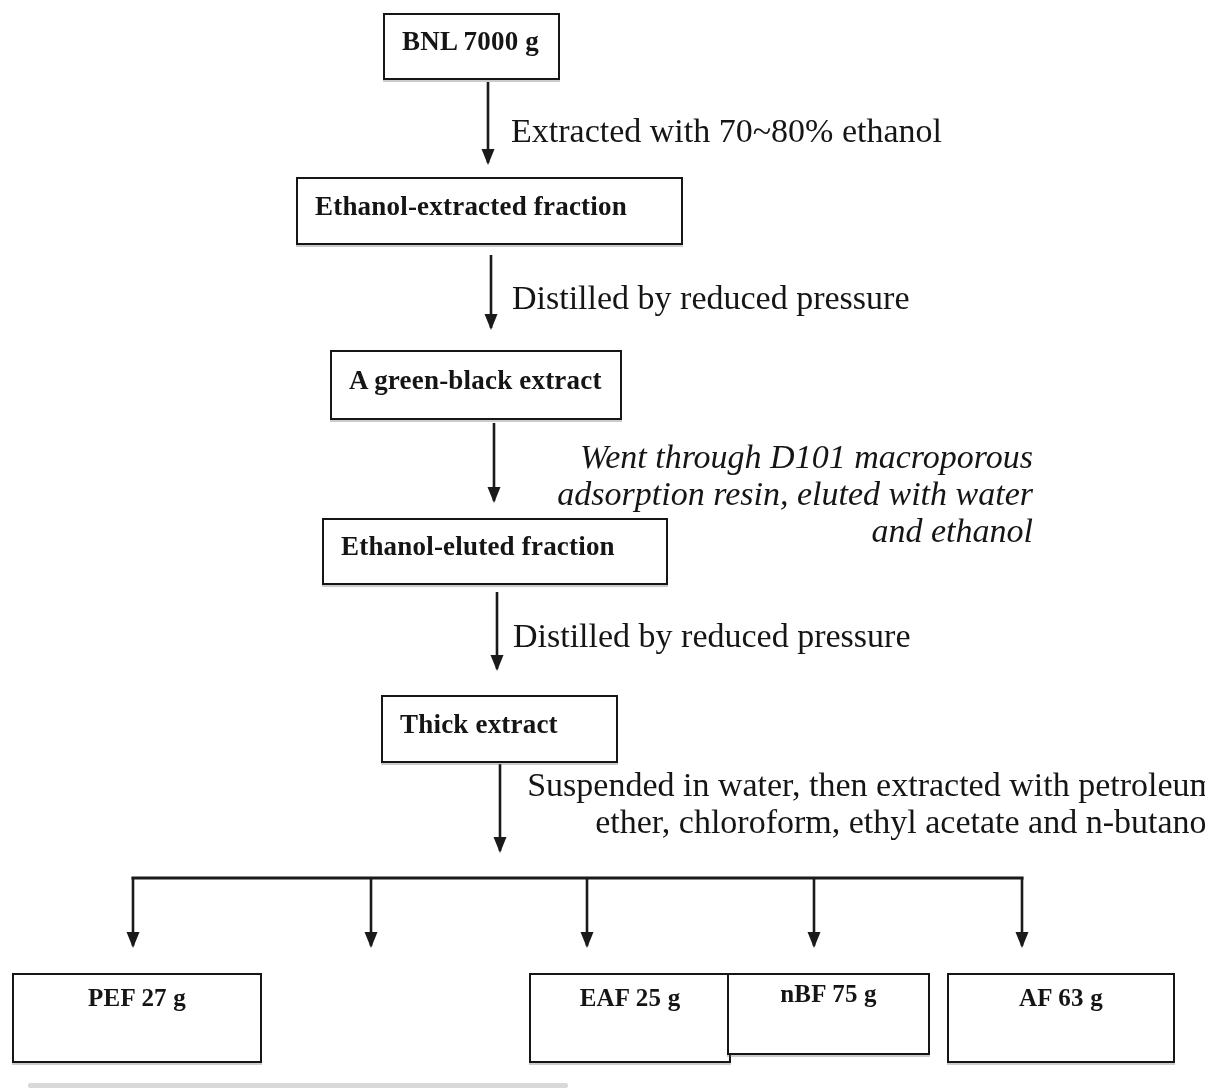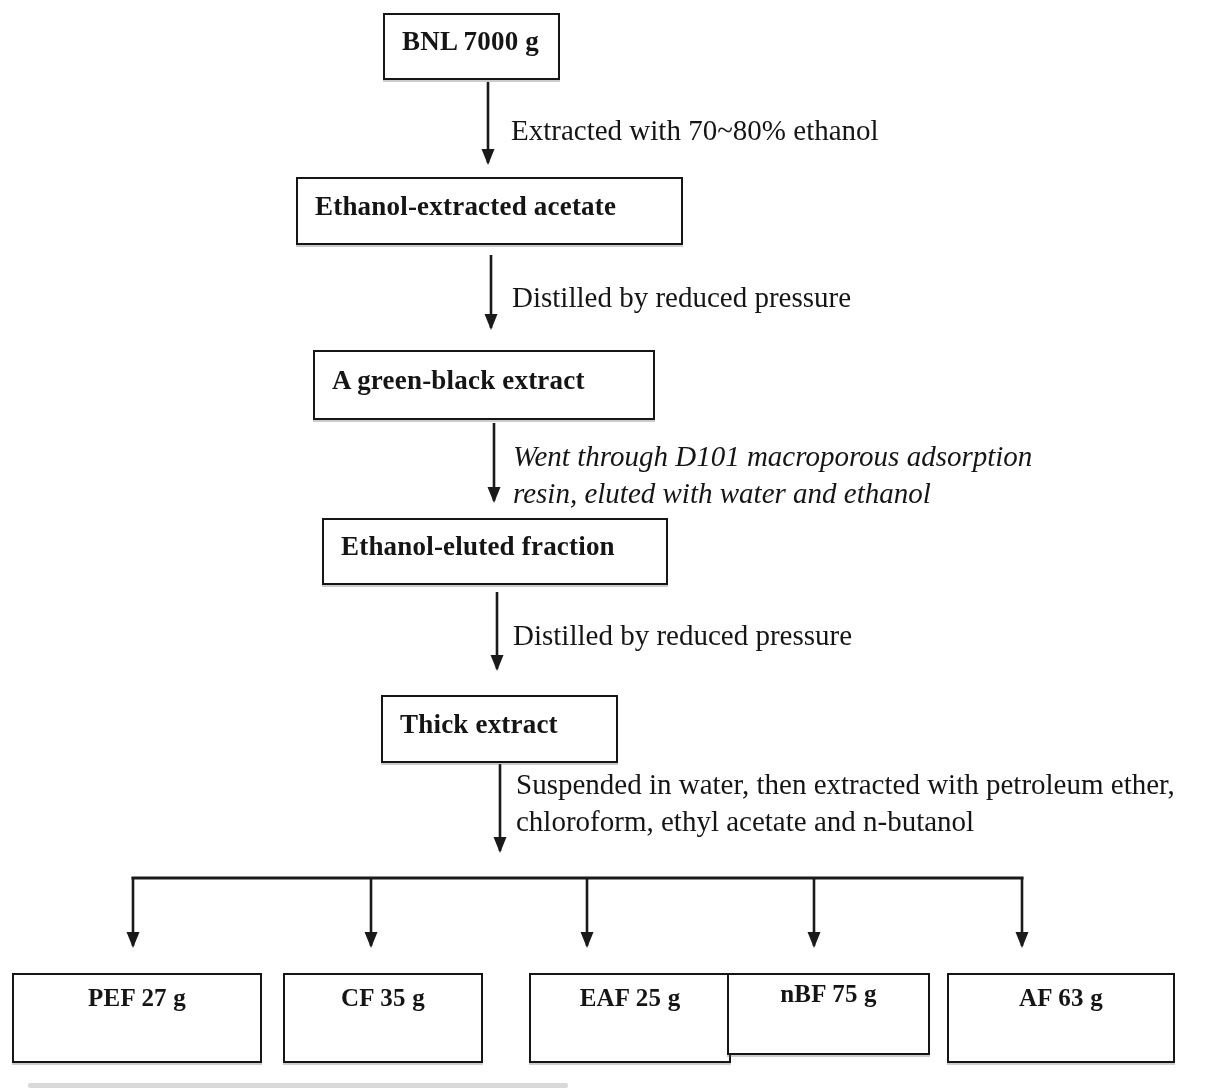"Extracted with 70~80% ethanol" .elabel { font-size: 29px -> 34px; text-align: none -> right }
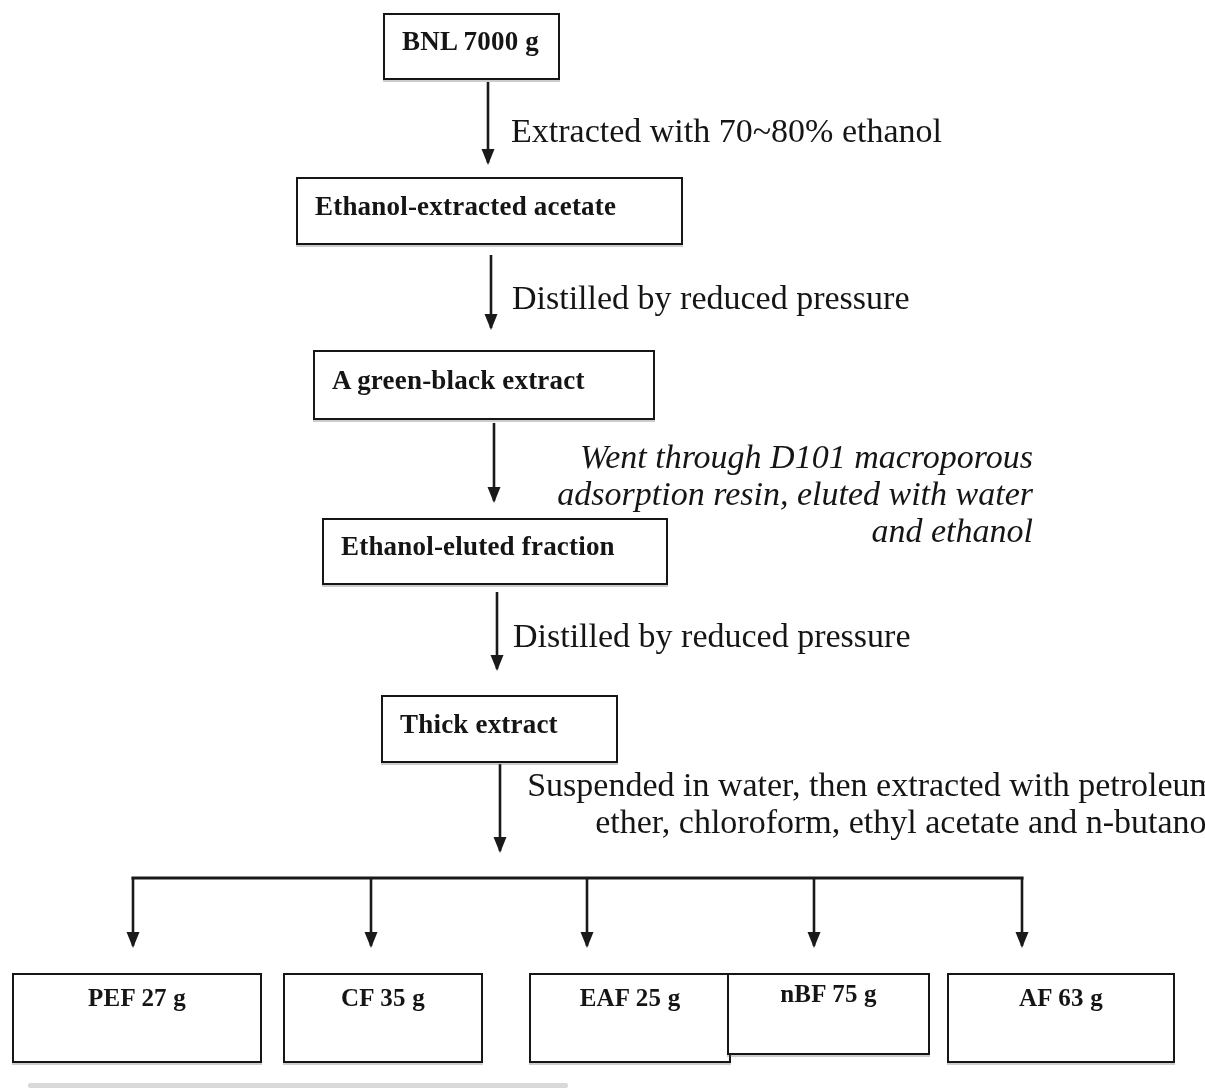"Ethanol-extracted acetate" span { text: acetate -> fraction }
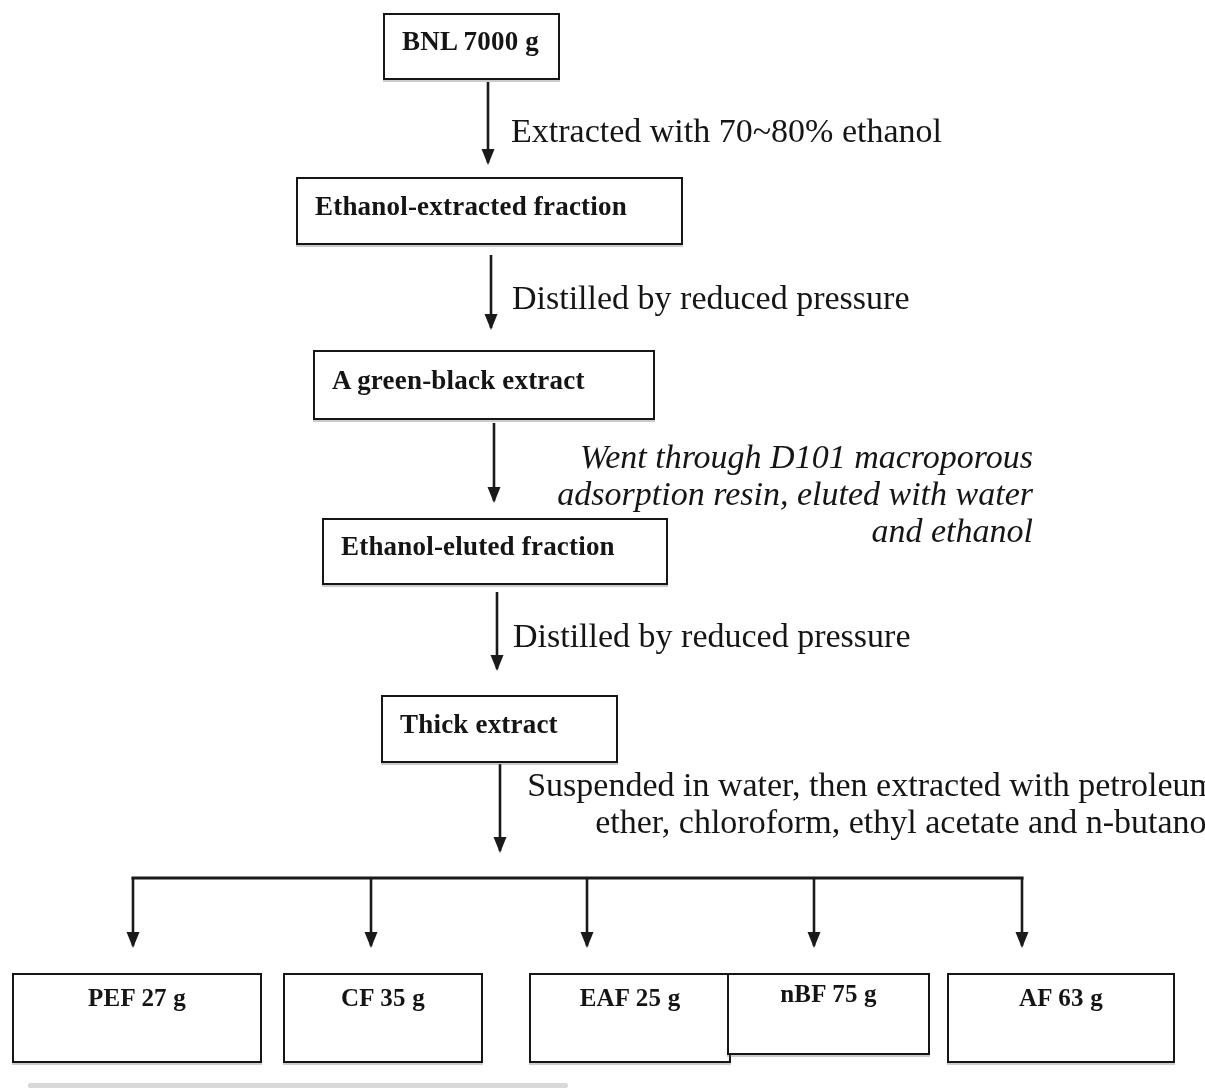"A green-black extract" .b3 { left: 313px -> 330px; width: 342px -> 292px }
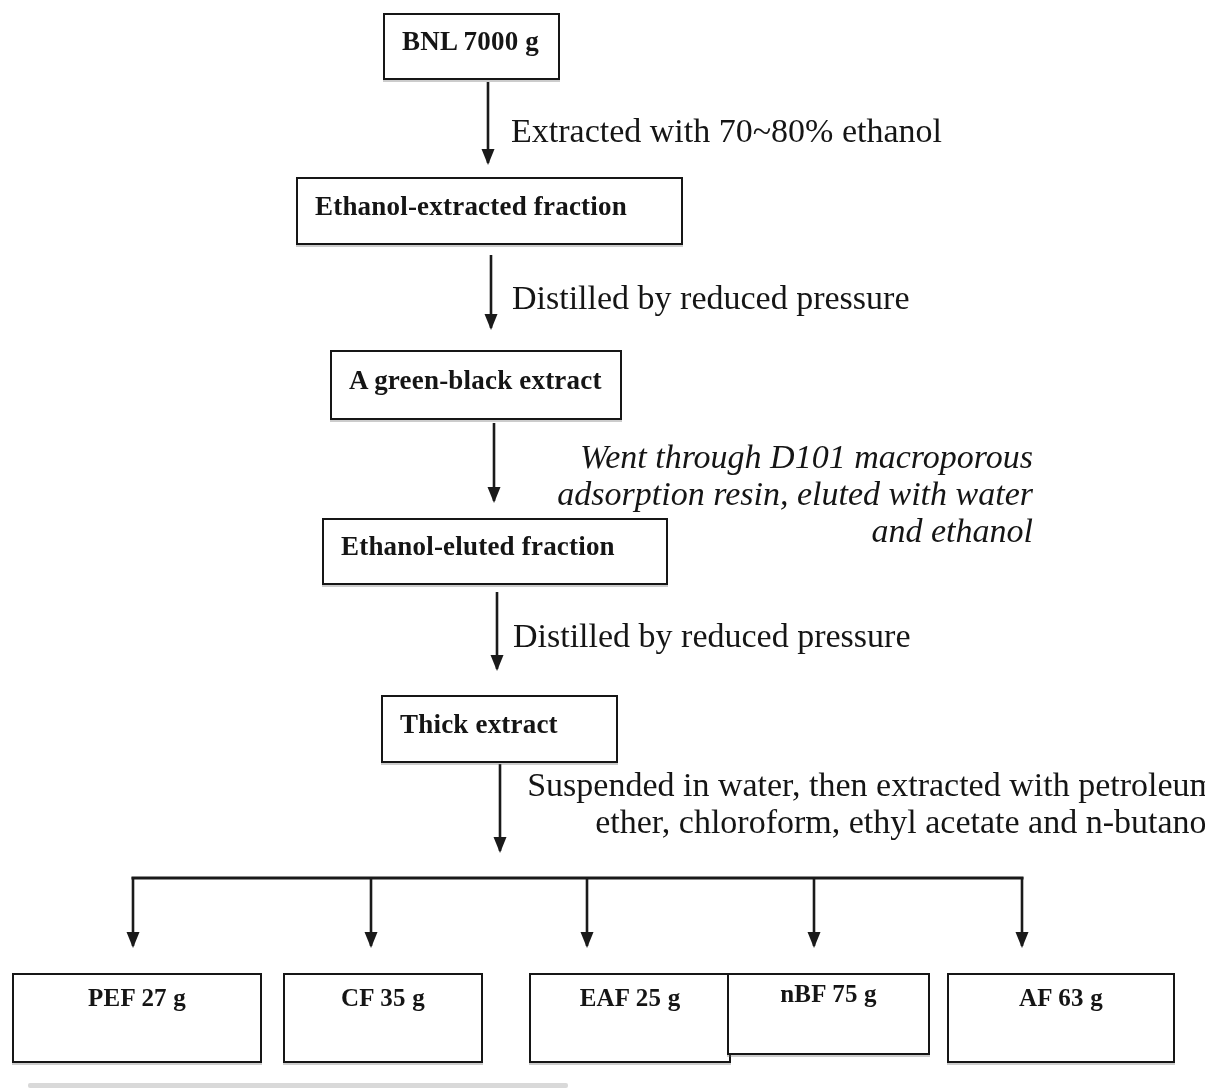"CF 35 g" div.node { html: <div> <span>CF 35 g</span> </div> -> none }
